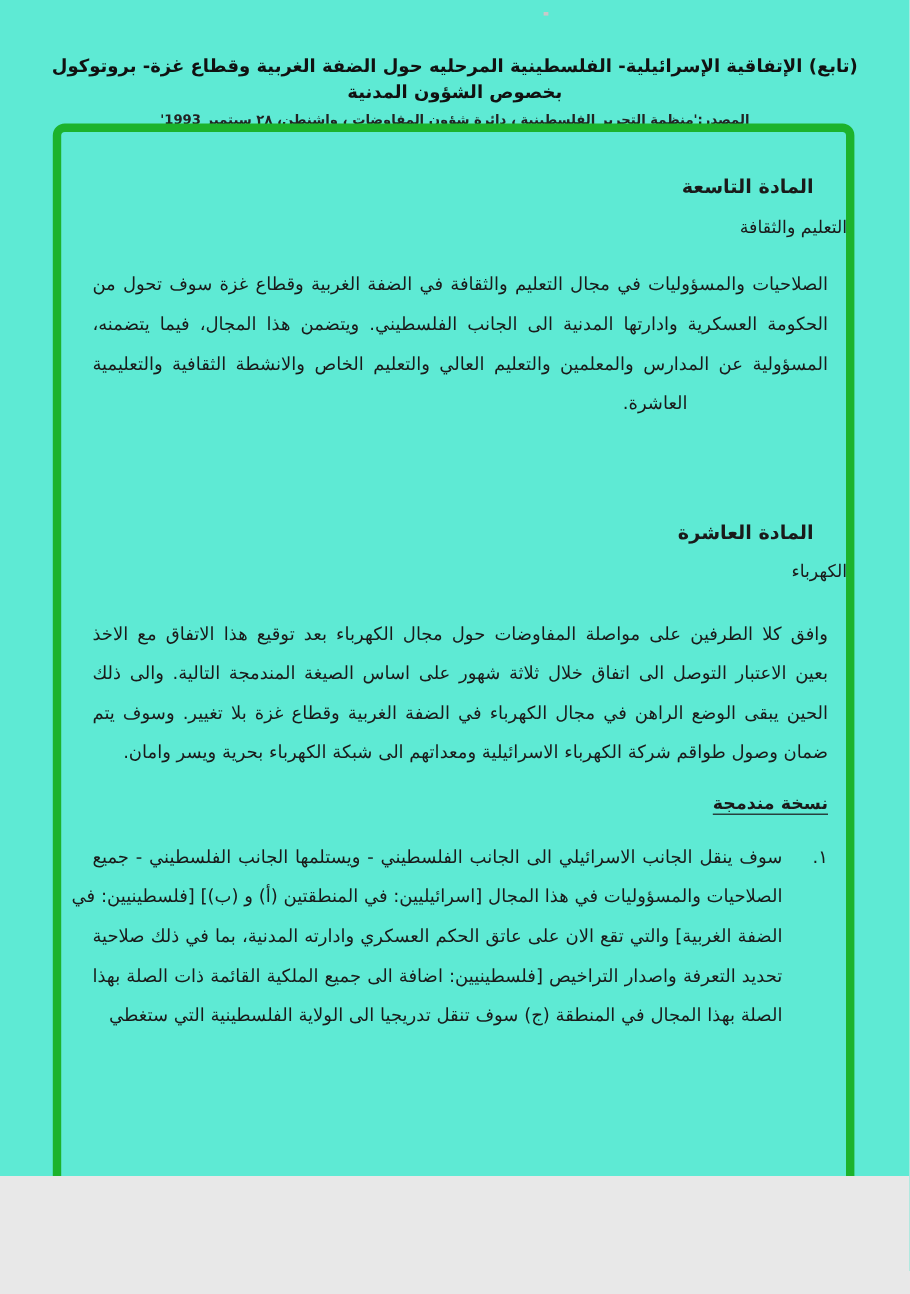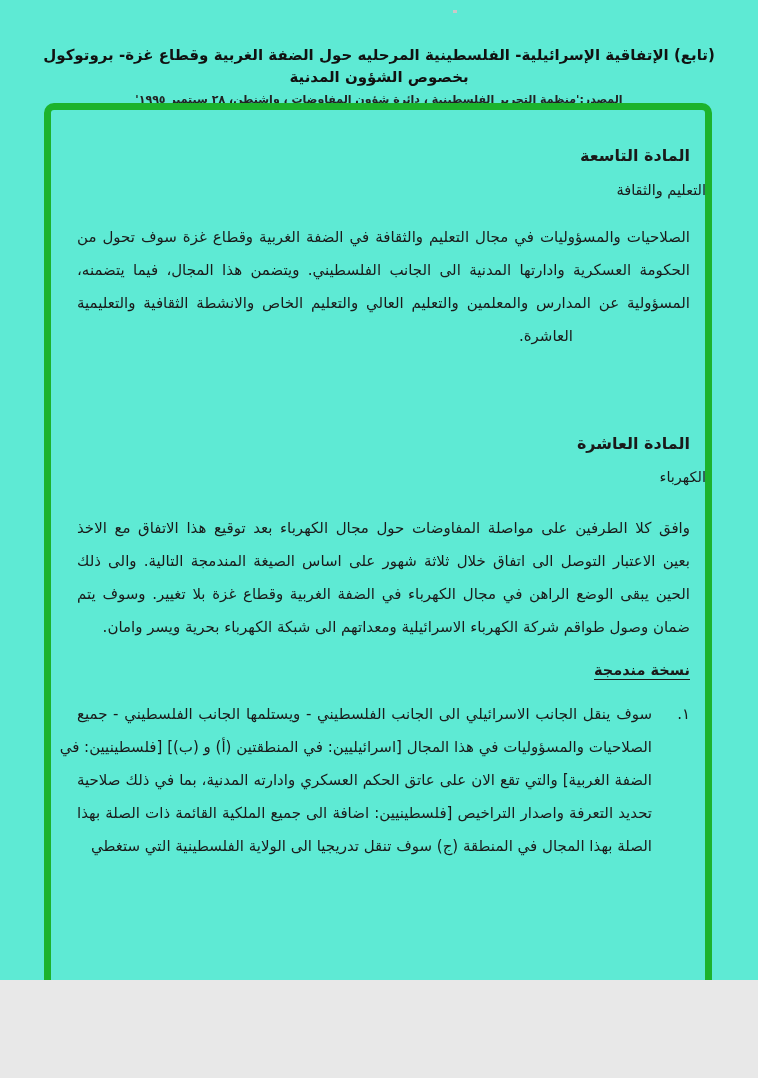"المصدر:'منظمة التحرير الفلسطينية ، دائرة" div.source { text: ١٩٩٥' -> 1993' }
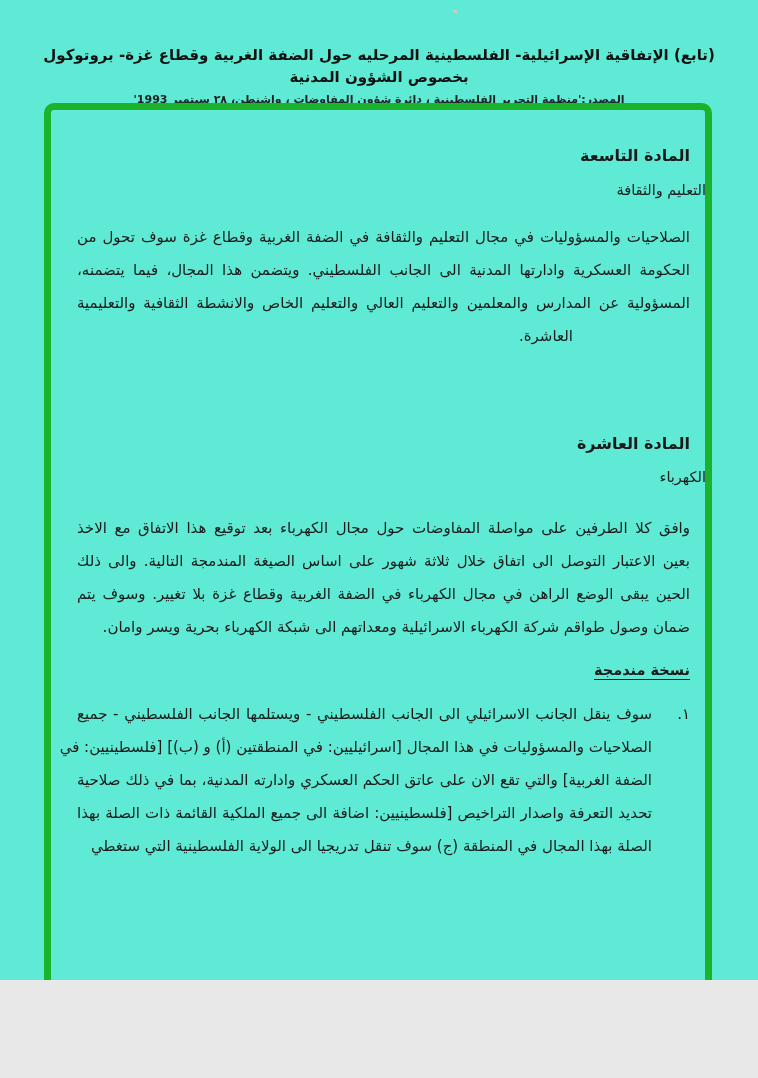"المادة التاسعة" .art-title { right: 68px -> 80px }
